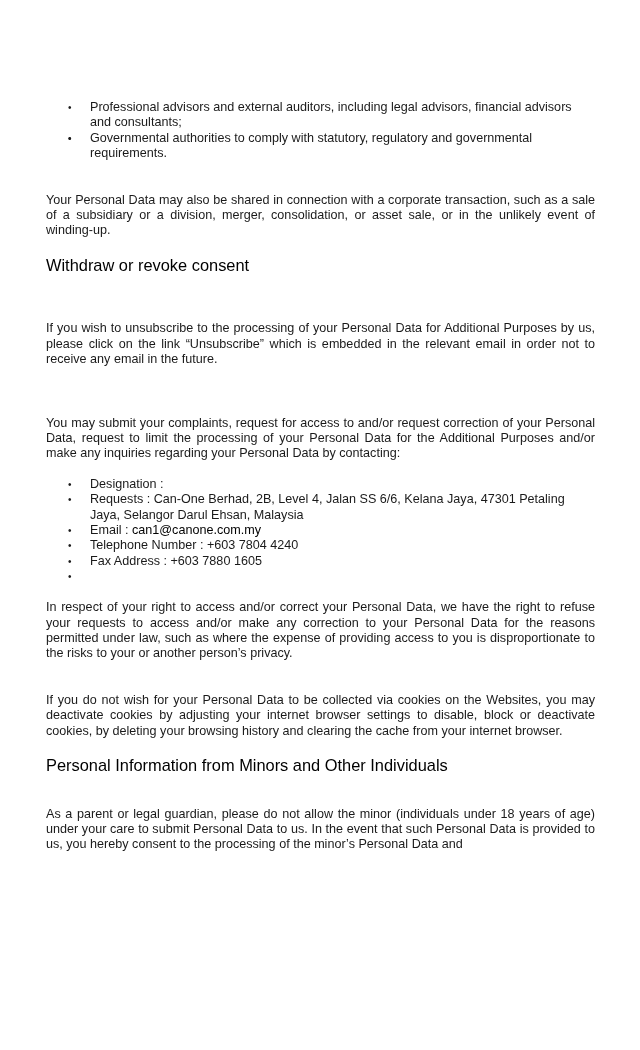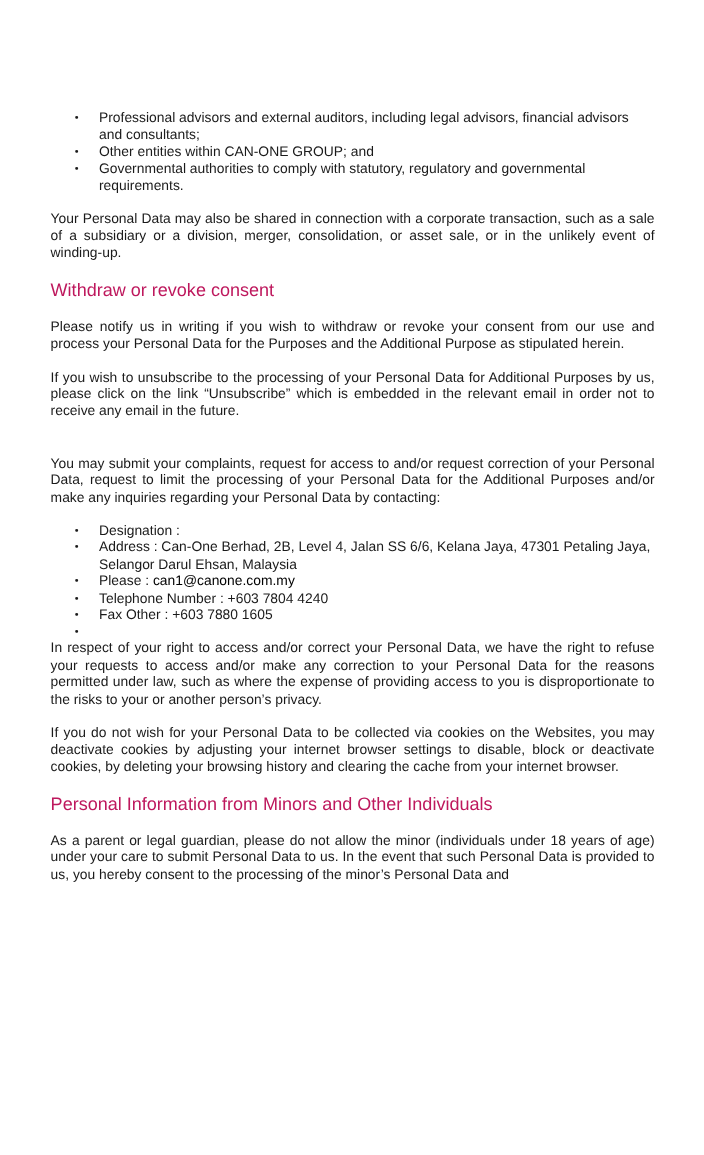"Other entities within CAN-ONE GROUP;" span { html: <span>Other entities within CAN-ONE GROUP; and</span> -> none }
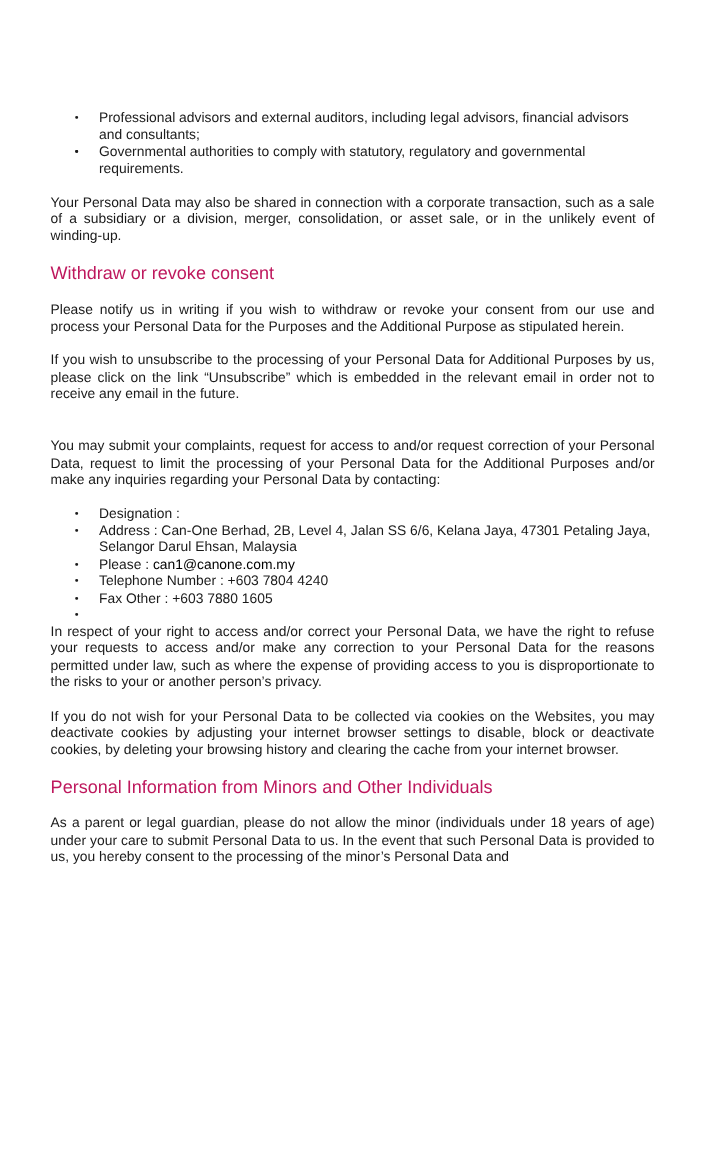"Your Personal Data may also" .justify { margin-top: none -> 16px }
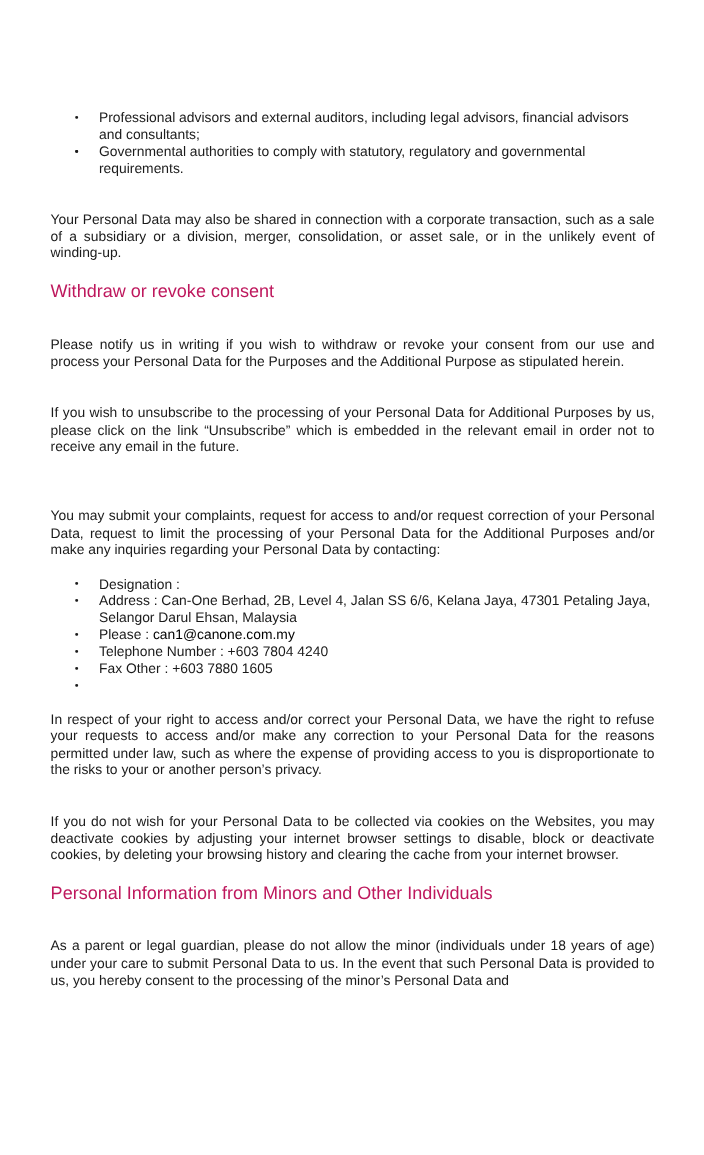"Withdraw or revoke consent" h2 { color: #be185d -> #000000 }
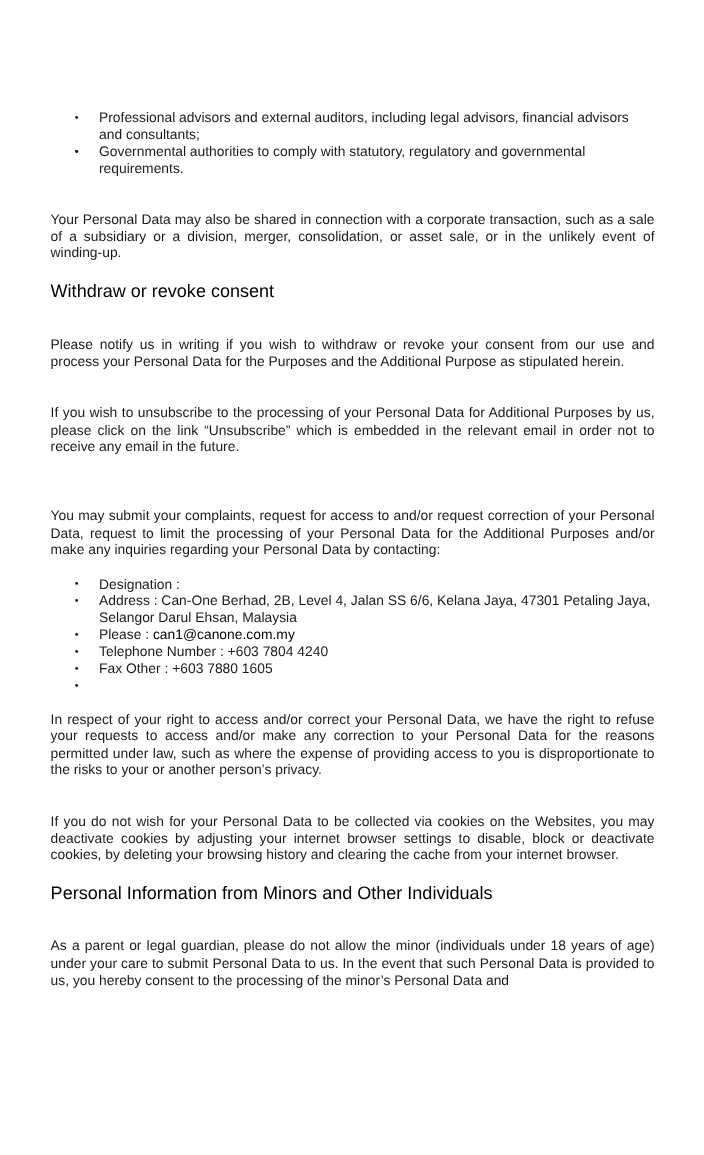"Please notify us in writing" p.justify { html: <p>Please notify us in writing if you wish to withdraw or revoke your consent from our use and process your Personal Data for the Purposes and the Additional Purpose as stipulated herein.</p> -> none }
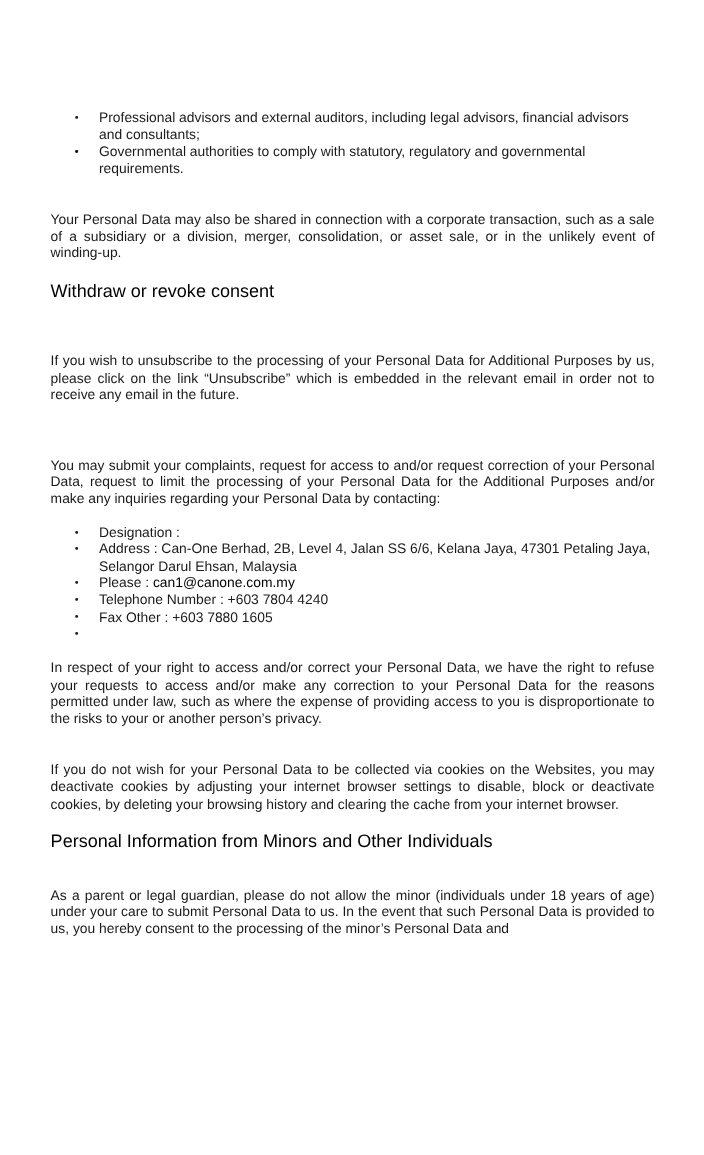"Address :" span { text: Address -> Requests }
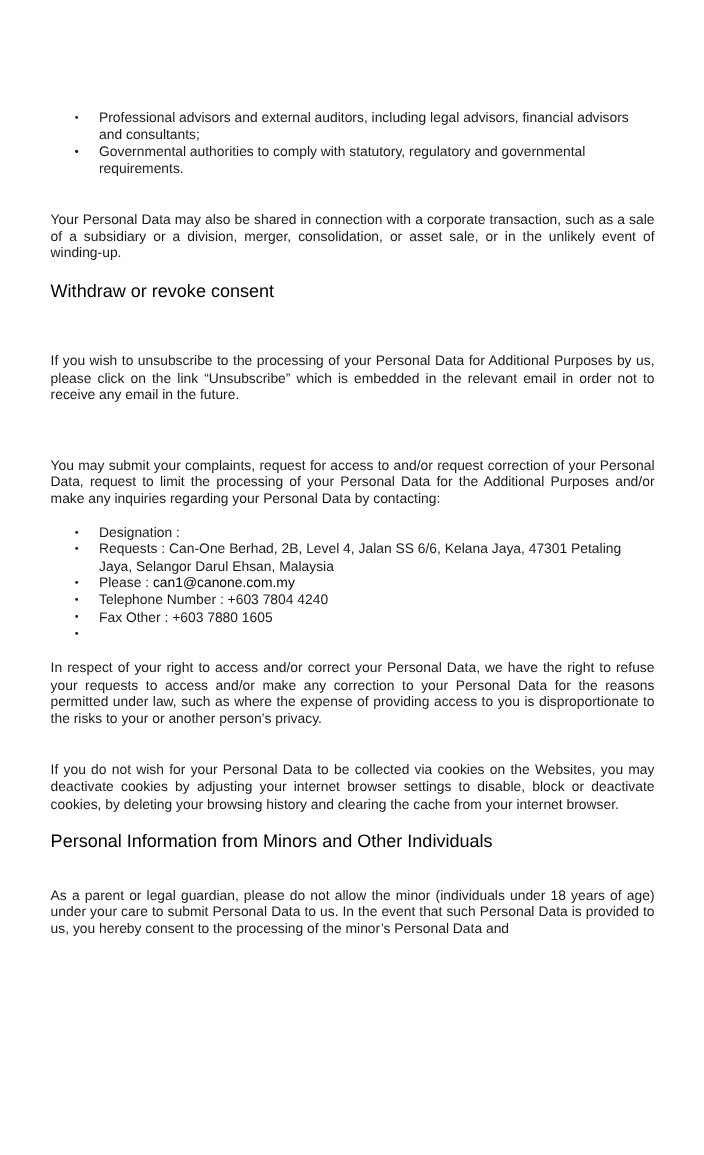"Please :" span { text: Please -> Email }
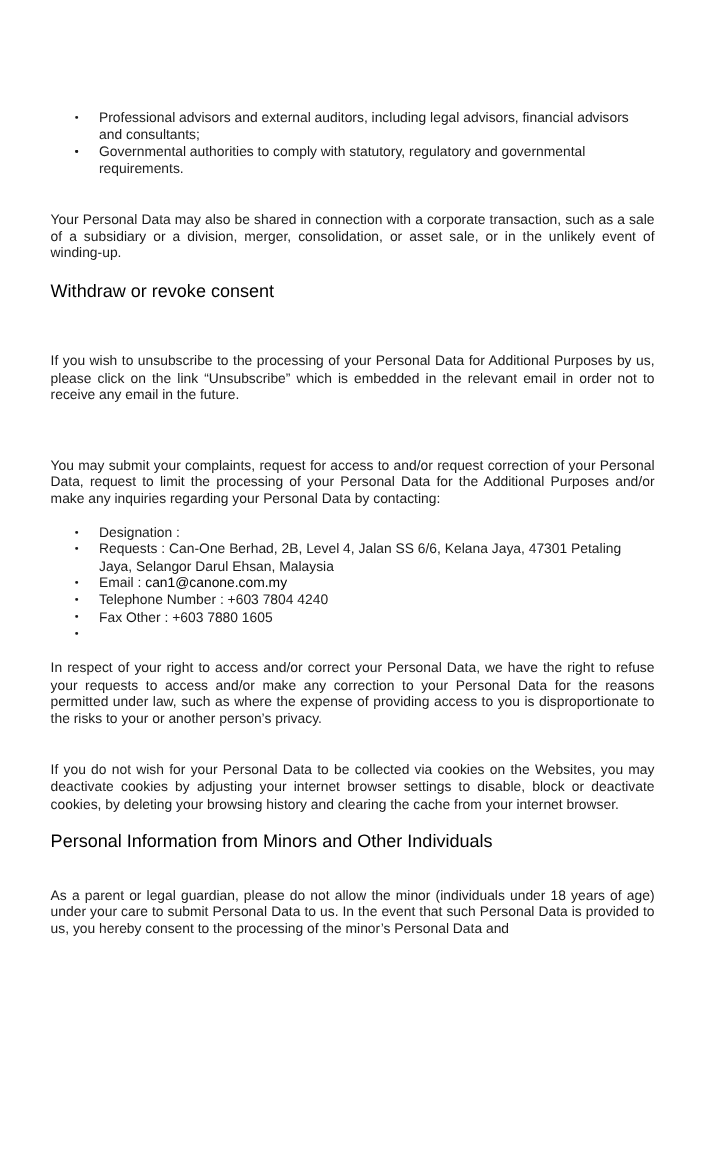"Fax Other :" span { text: Other -> Address }
